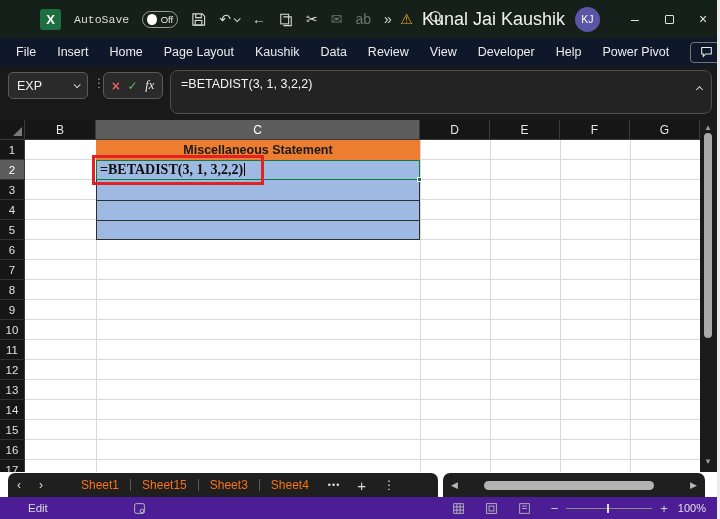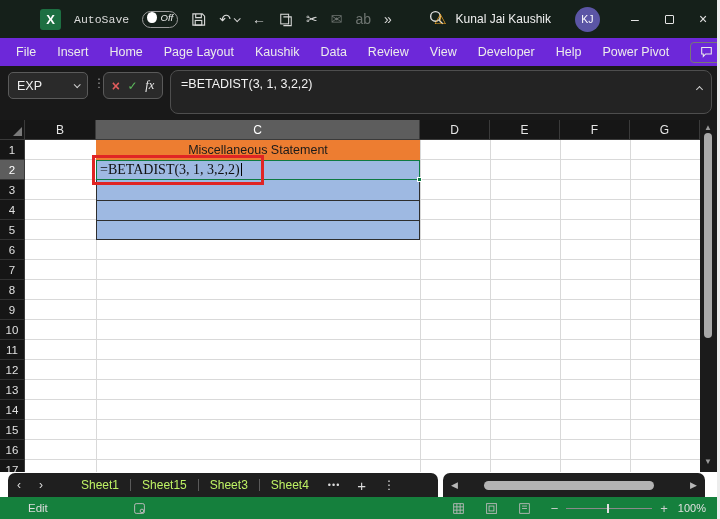"Off" .toggle { align-items: flex-start -> center; font-style: italic -> none }
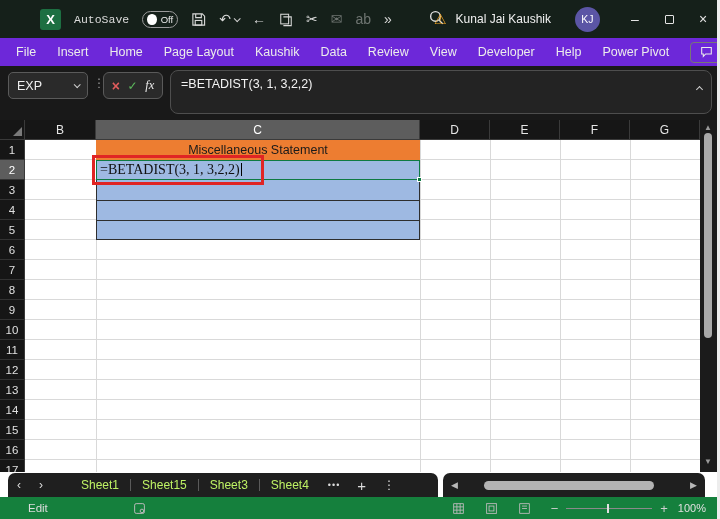"Kunal Jai Kaushik" .user-name { font-size: 12px -> 18px; margin-right: 24px -> 10px }
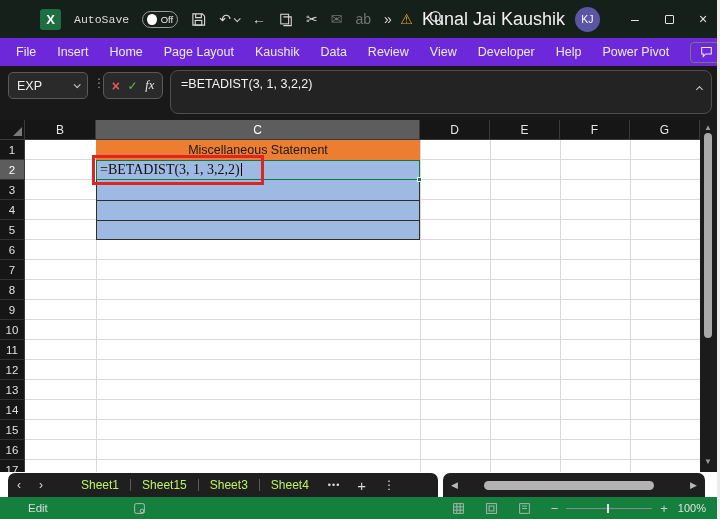"File" .menubar { background: #6d28d9 -> #0f172a }
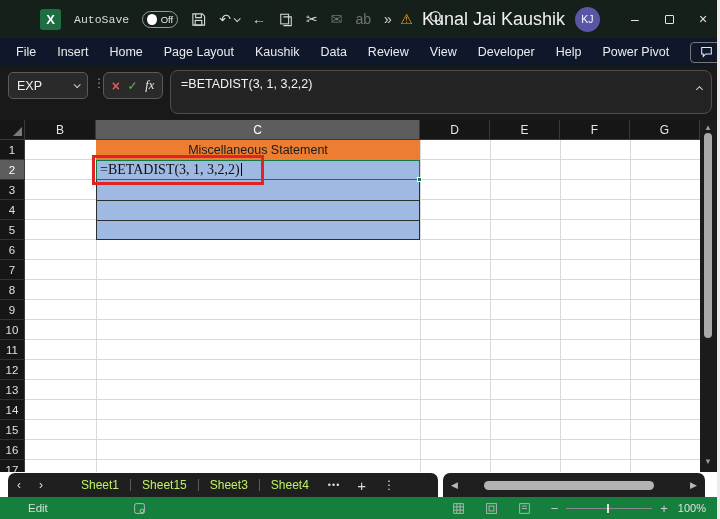"Miscellaneous Statement" .cells { font-weight: none -> bold }
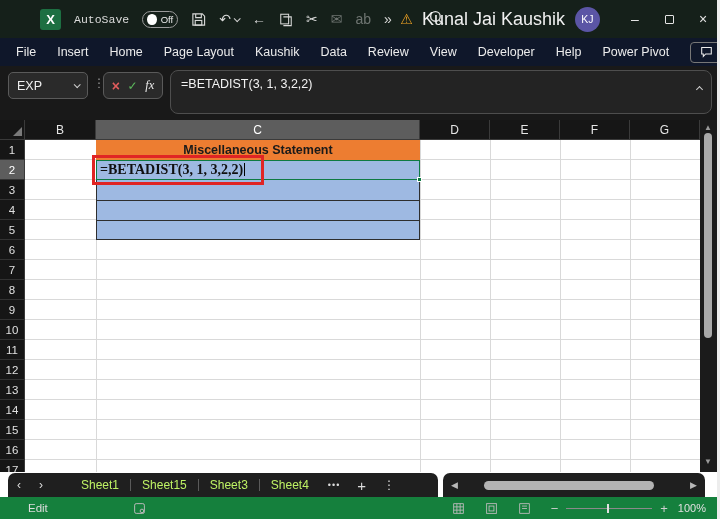"Sheet1" .tab { color: #bef264 -> #f97316 }
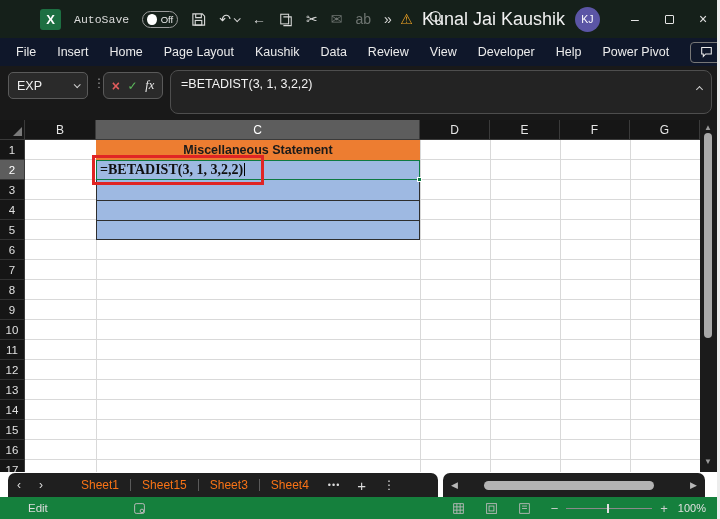"Edit" .statusbar { background: #15803d -> #4c1d95 }
